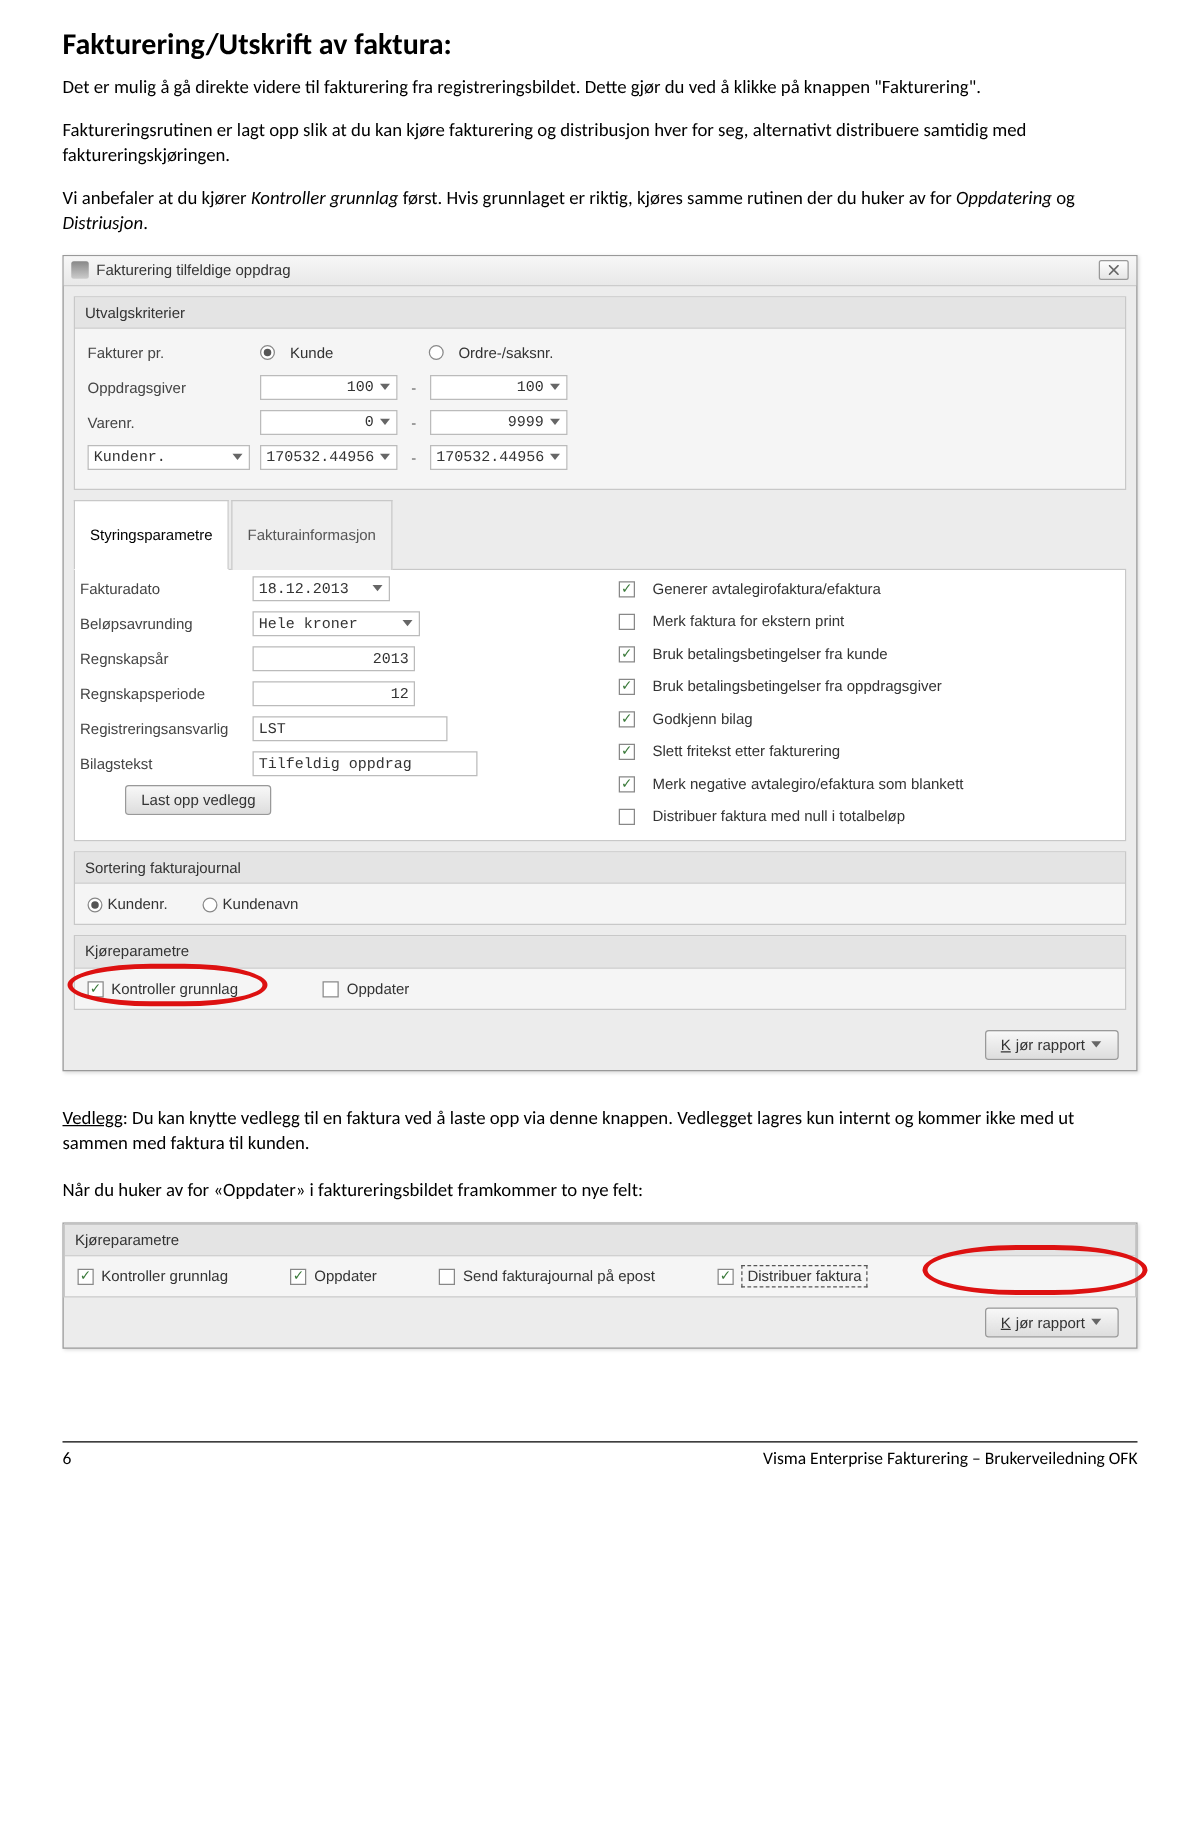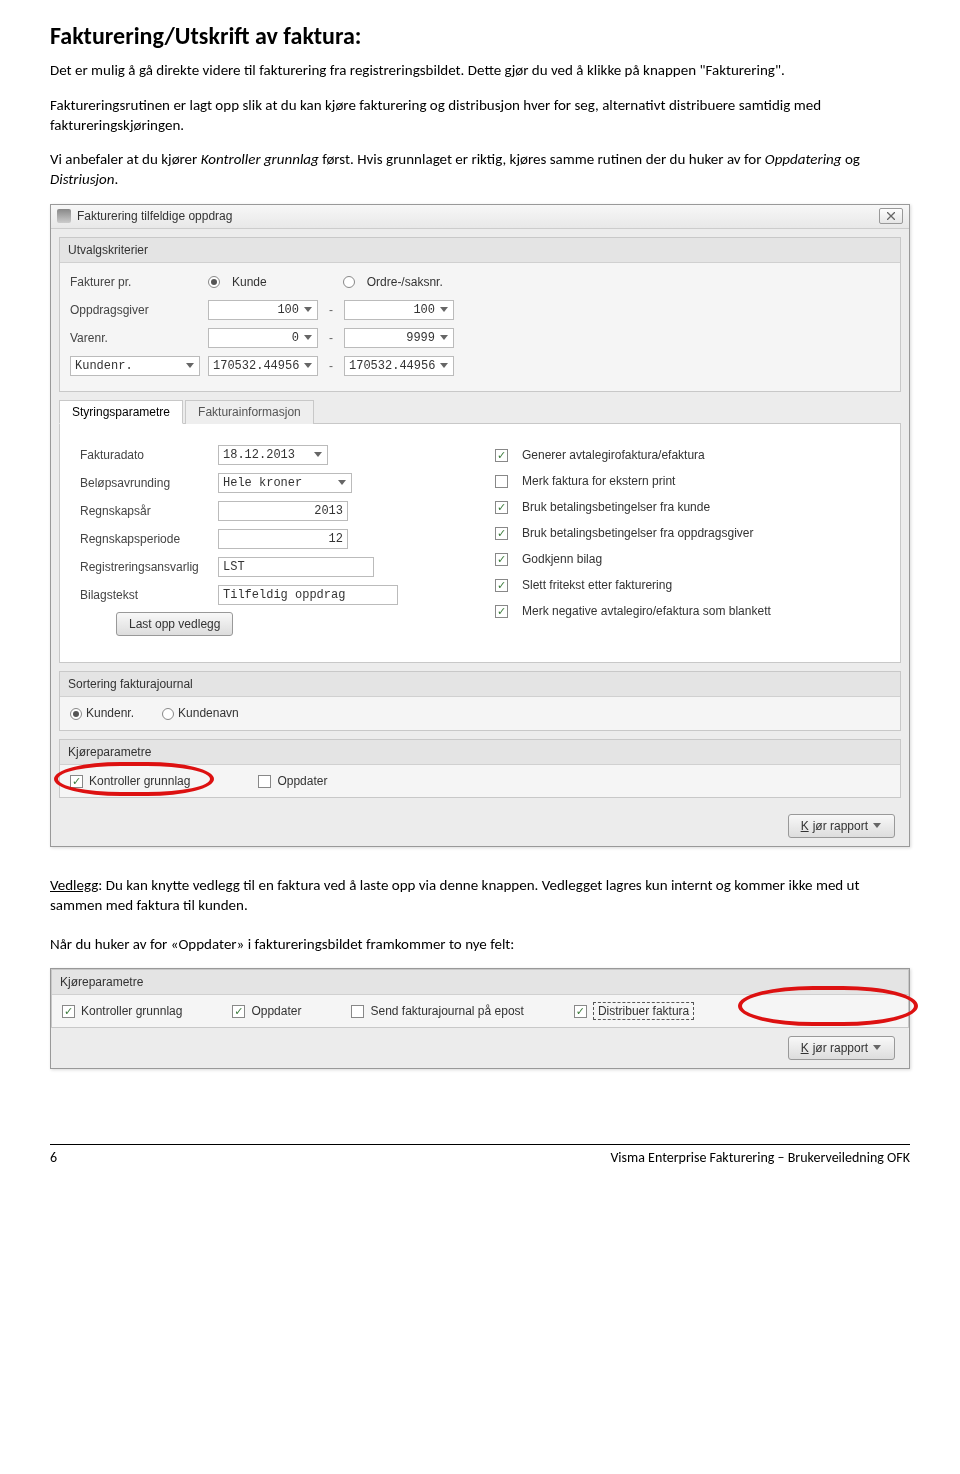"Styringsparametre" .tab { padding: 3px 12px -> 19px 12px }
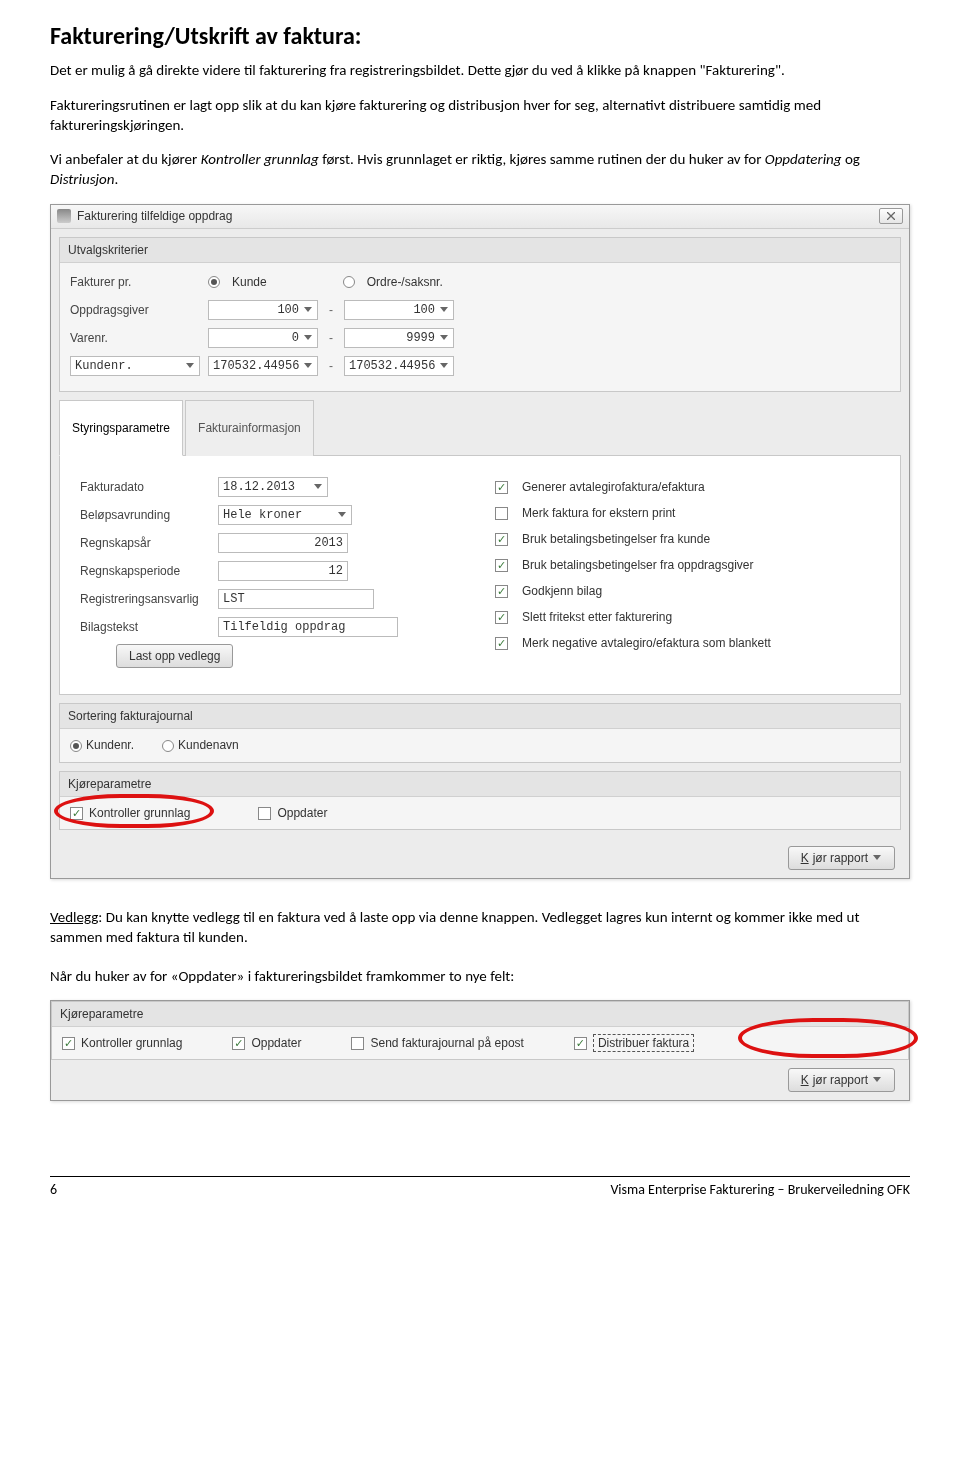"Fakturadato" .tab-content { padding: 20px -> 4px }
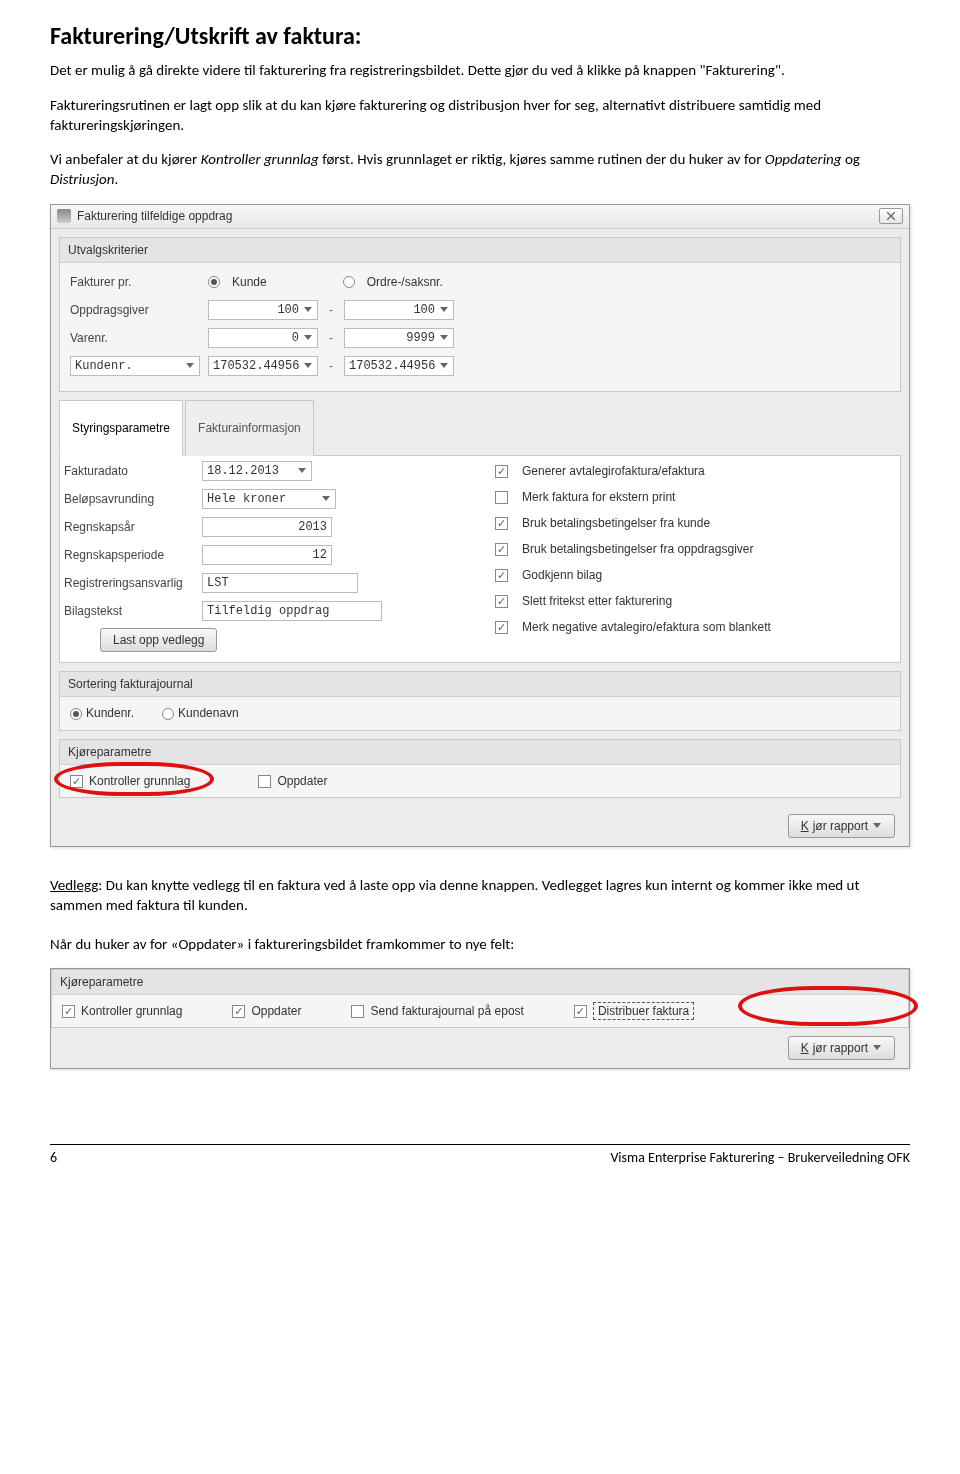"Distribuer faktura med null i" div.row { html: none -> <div> <span></span> <span>Distribuer faktura med null i totalbeløp</span> </div> }
